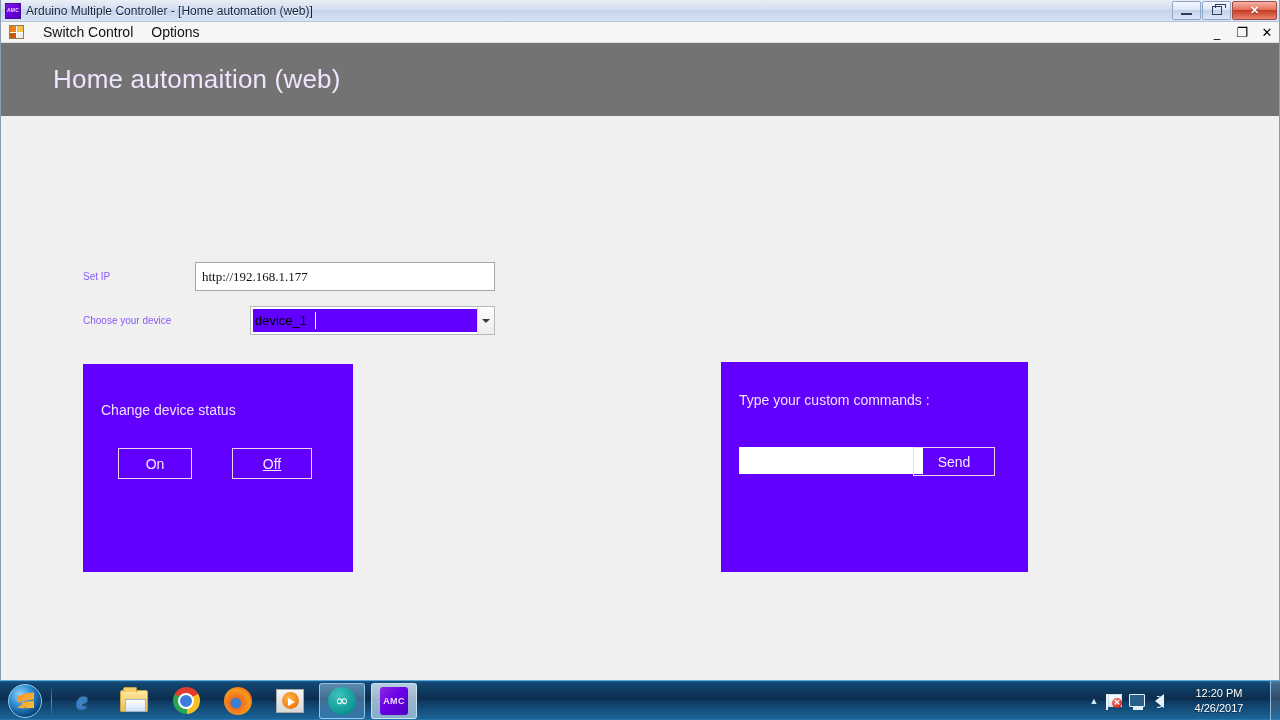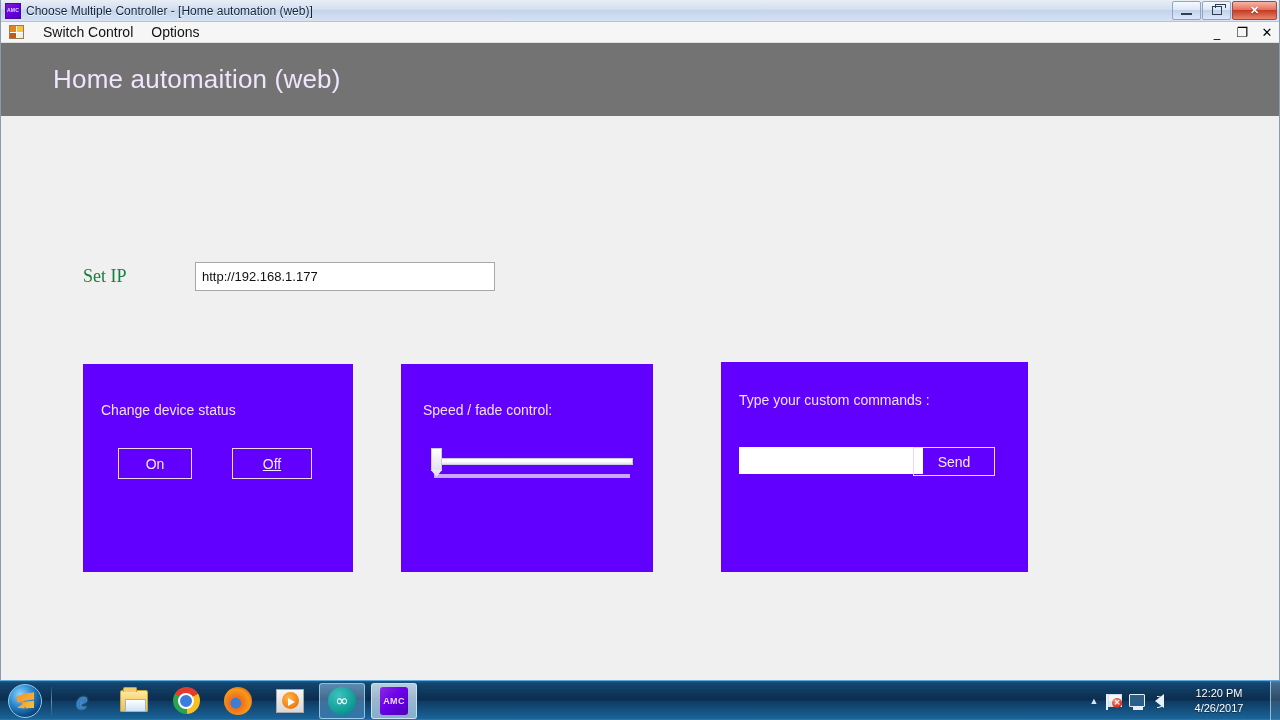"Choose Multiple Controller - [Home" div.title-text { text: Choose -> Arduino }
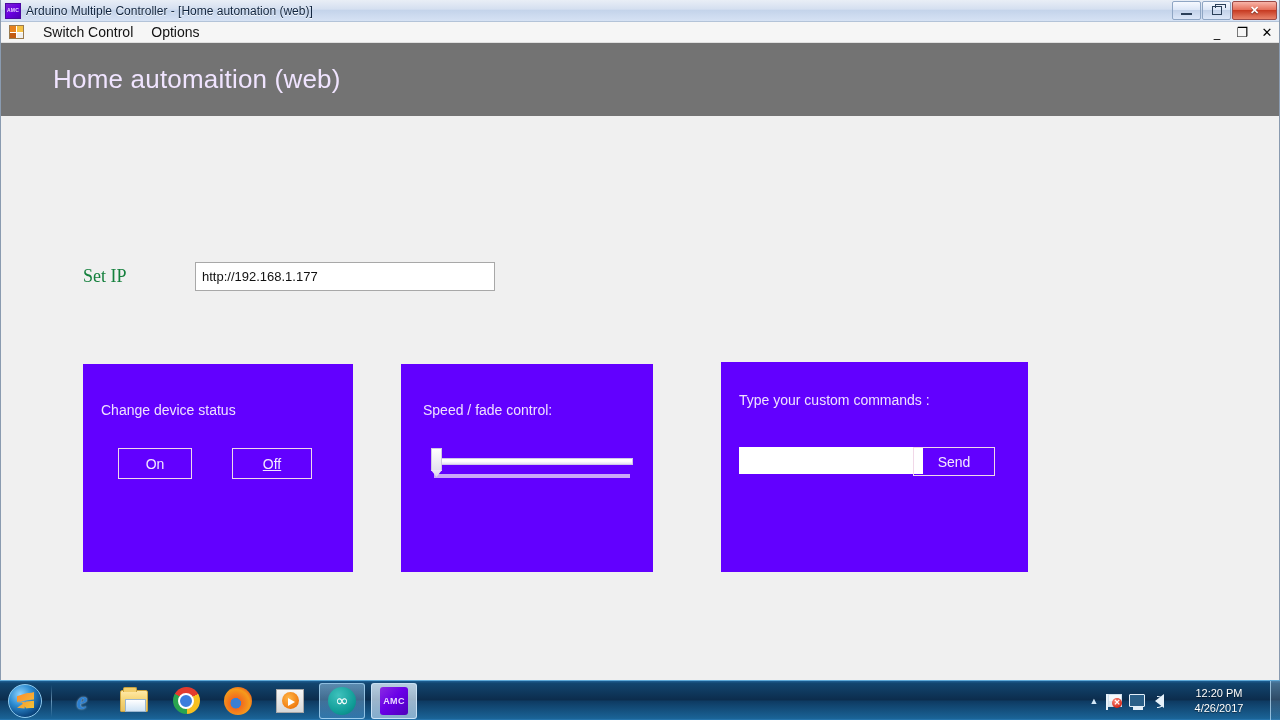"Set IP" .field-label { color: #15803d -> #8b5cf6; font-family: Liberation Serif, serif -> none; font-size: 18px -> 10px }
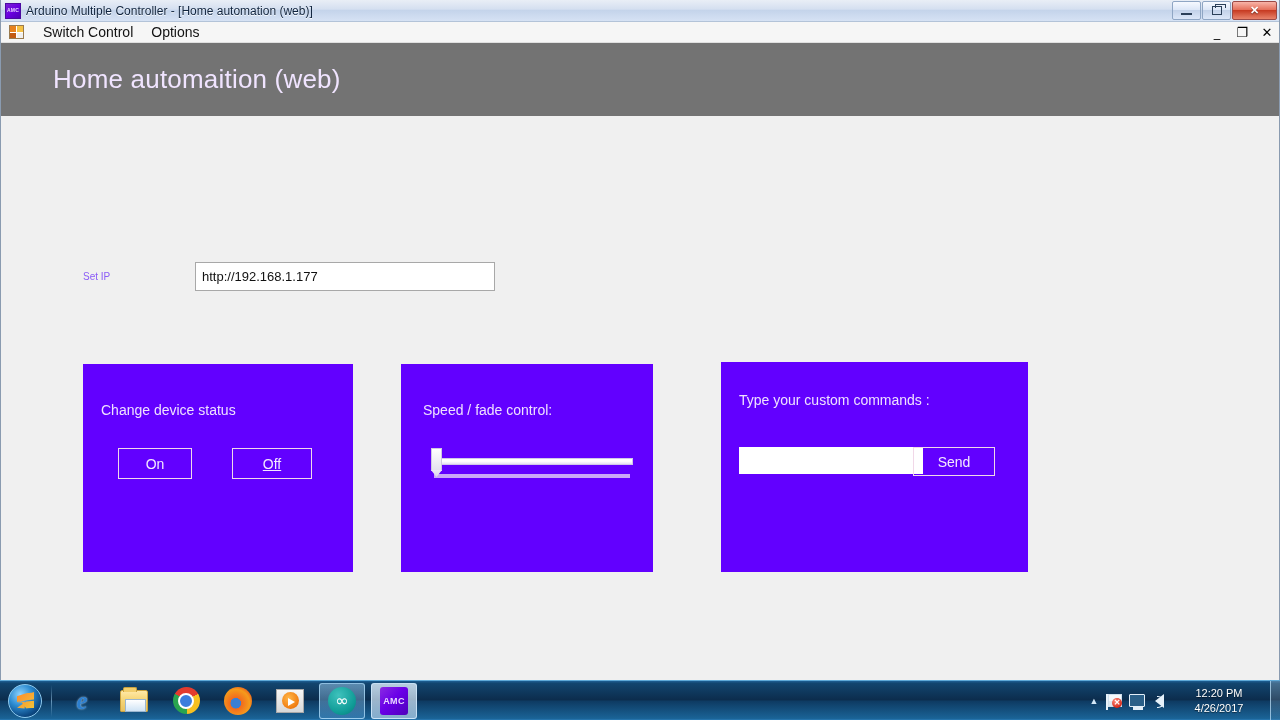"http://192.168.1.177" .ip-input { font-family: Liberation Sans, sans-serif -> Liberation Serif, serif }
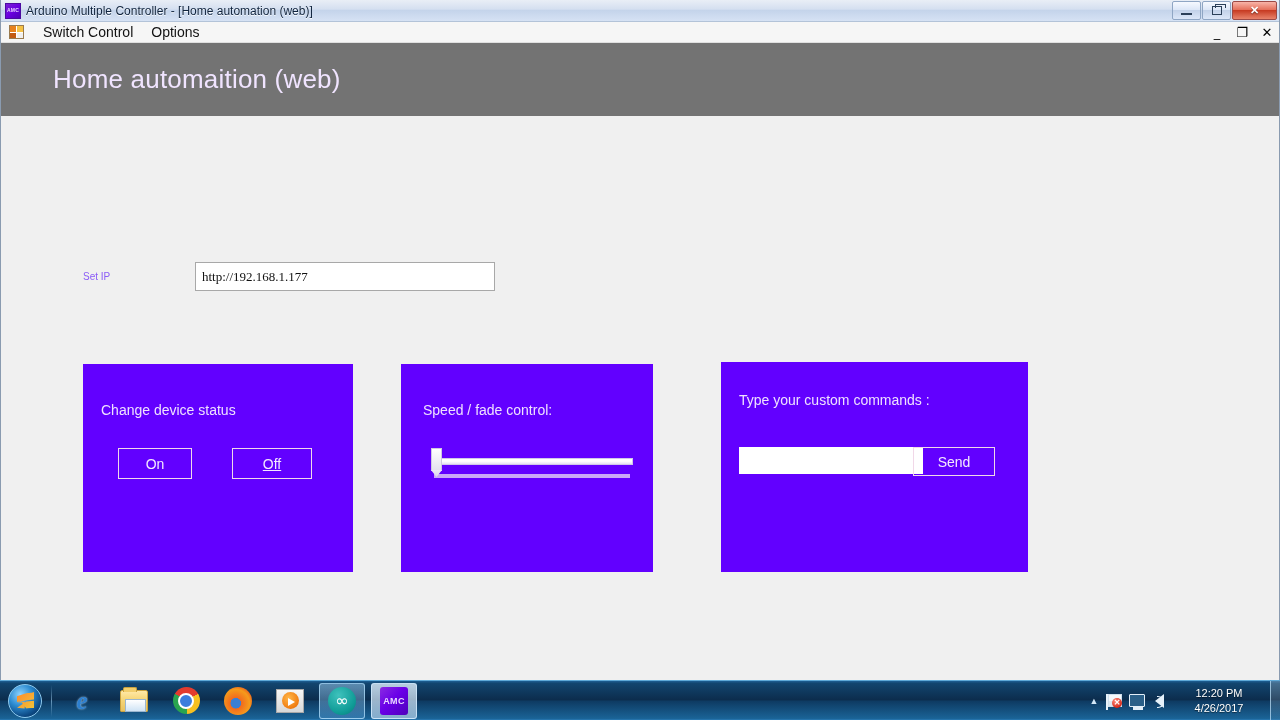"Choose your device" div.field-row { html: none -> <div> <div>Choose your device</div> <div> <div> <div>device_1<span></span></div> </div> <div> <span></span> </div> </div> </div> }
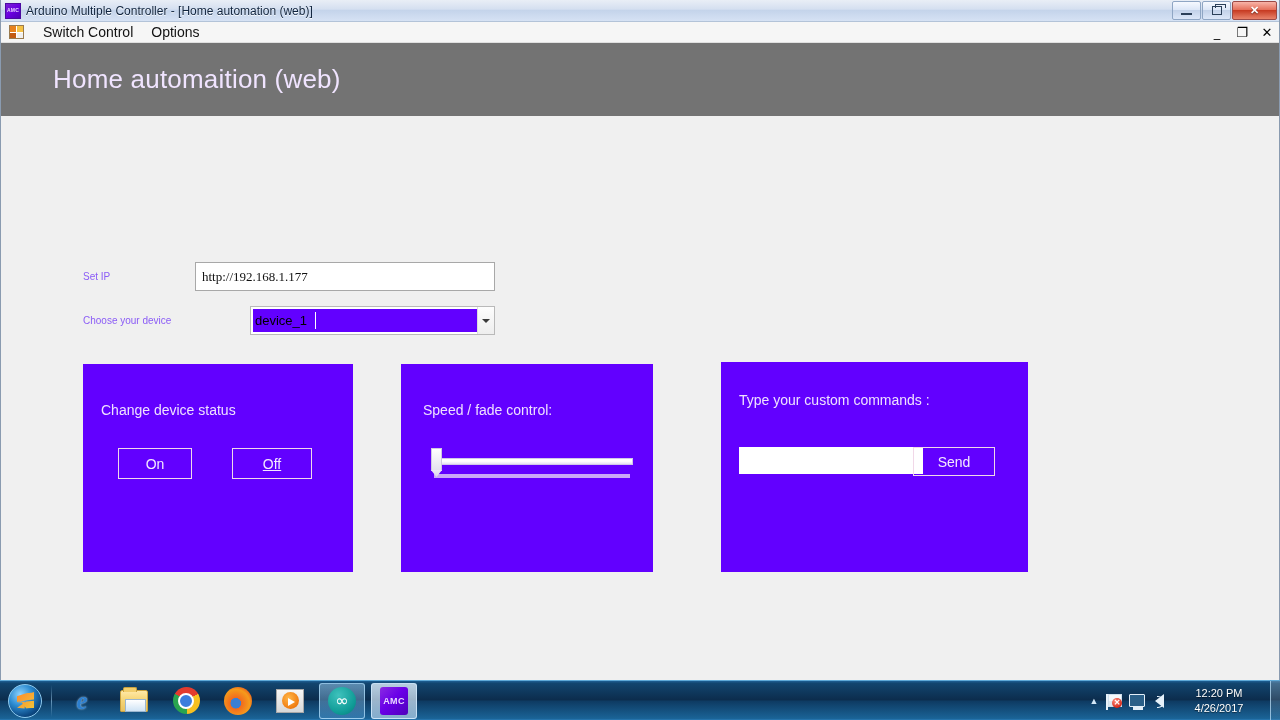"Speed / fade control:" div.panel { html: <div> <div>Speed / fade control:</div> <div> <div></div> <div></div> <div></div> </div> </div> -> none }
